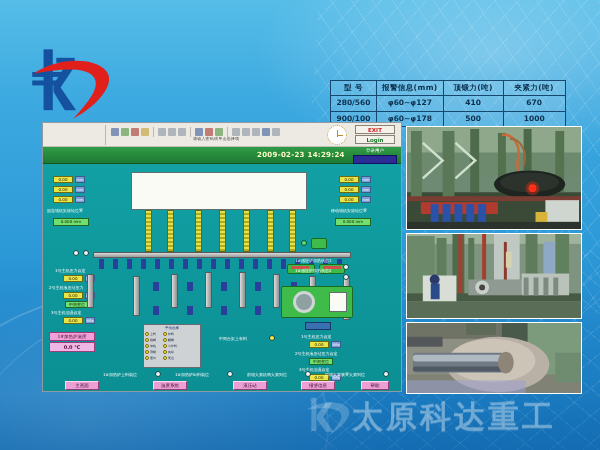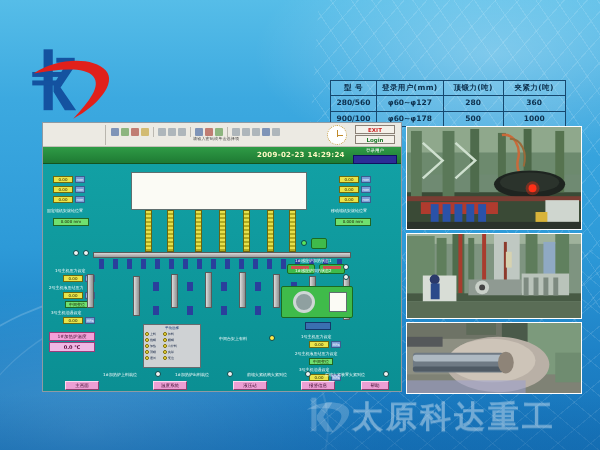"登录用户(mm)" th.c1 { text: 登录用户 -> 报警信息 }
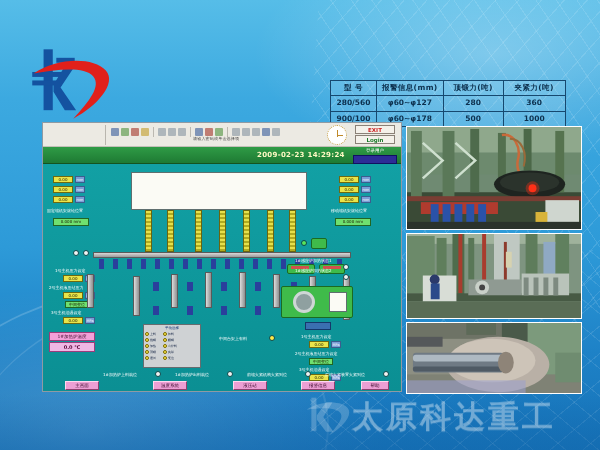"280" td { text: 280 -> 410 }
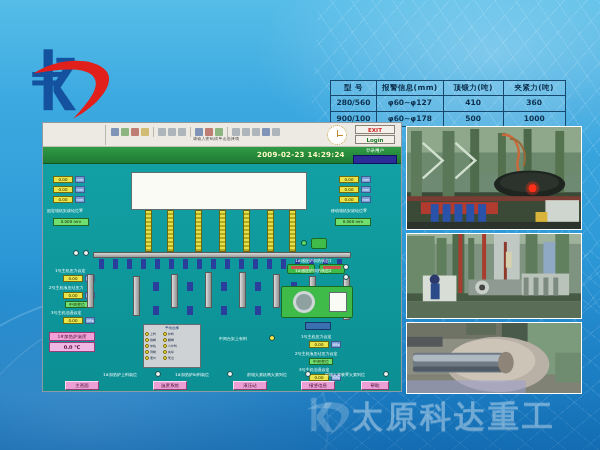"360" td { text: 360 -> 670 }
